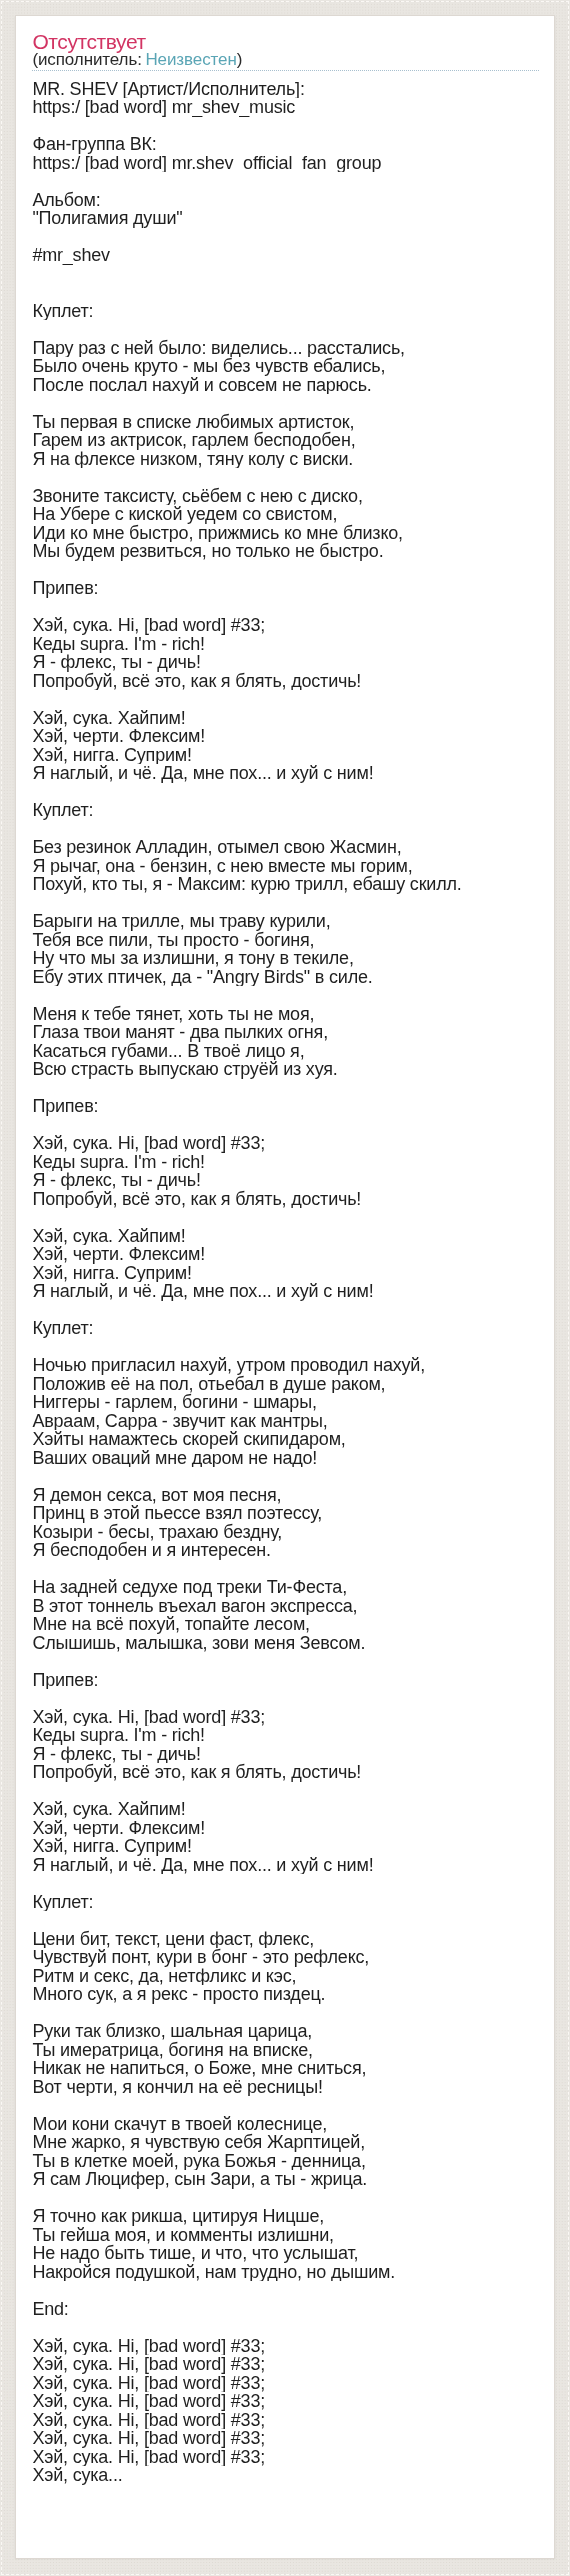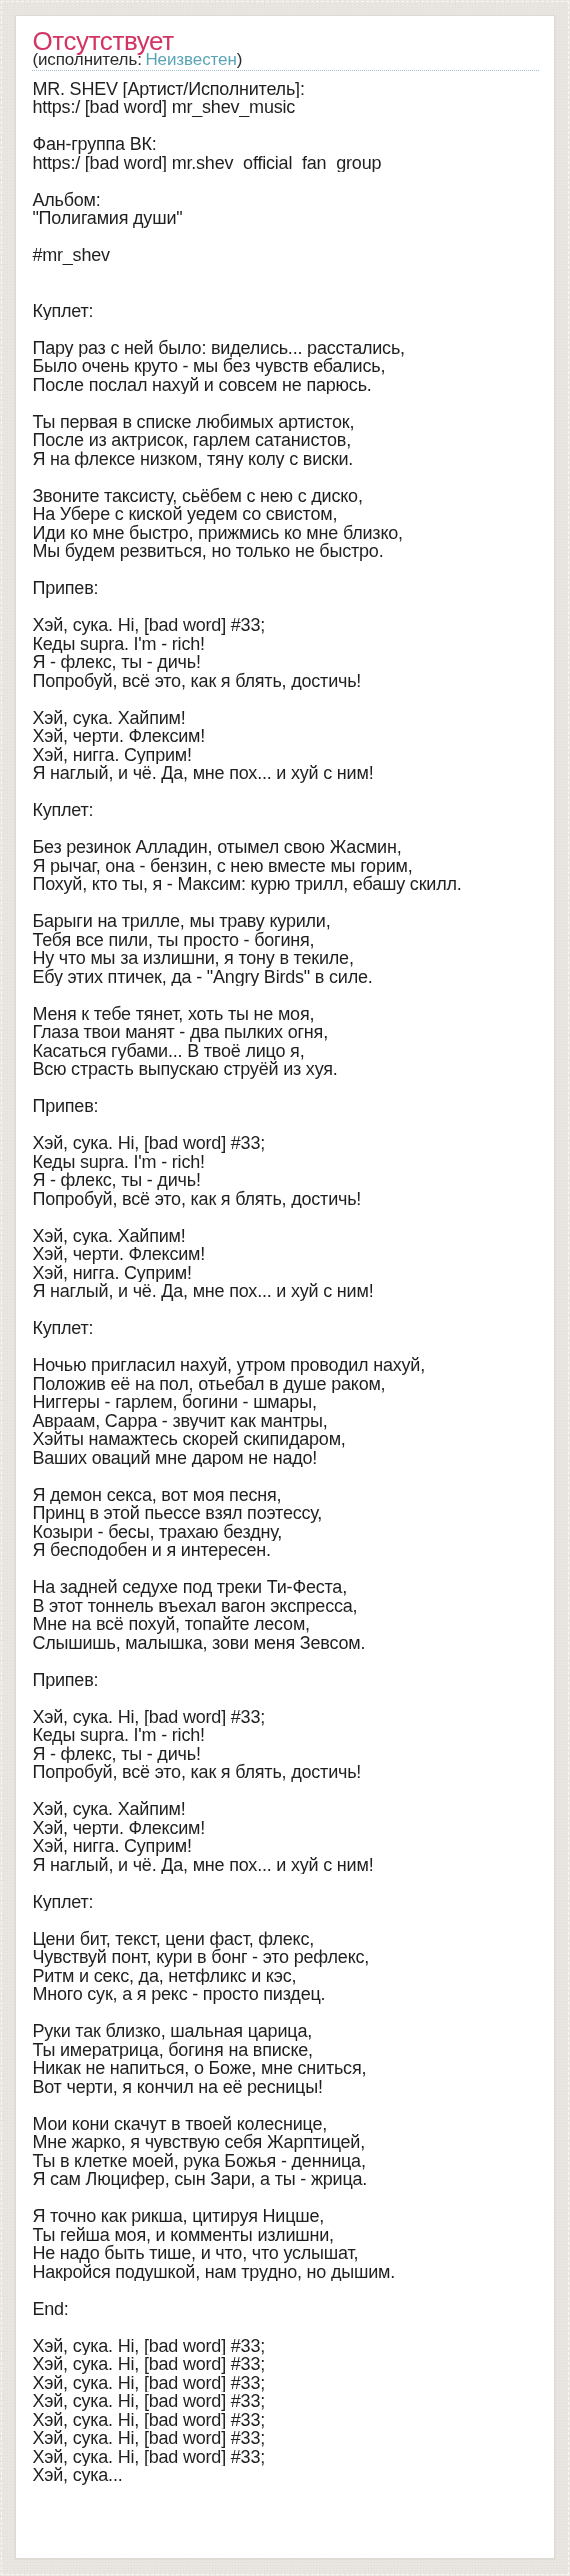"Отсутствует" .title { font-size: 26px -> 21px }
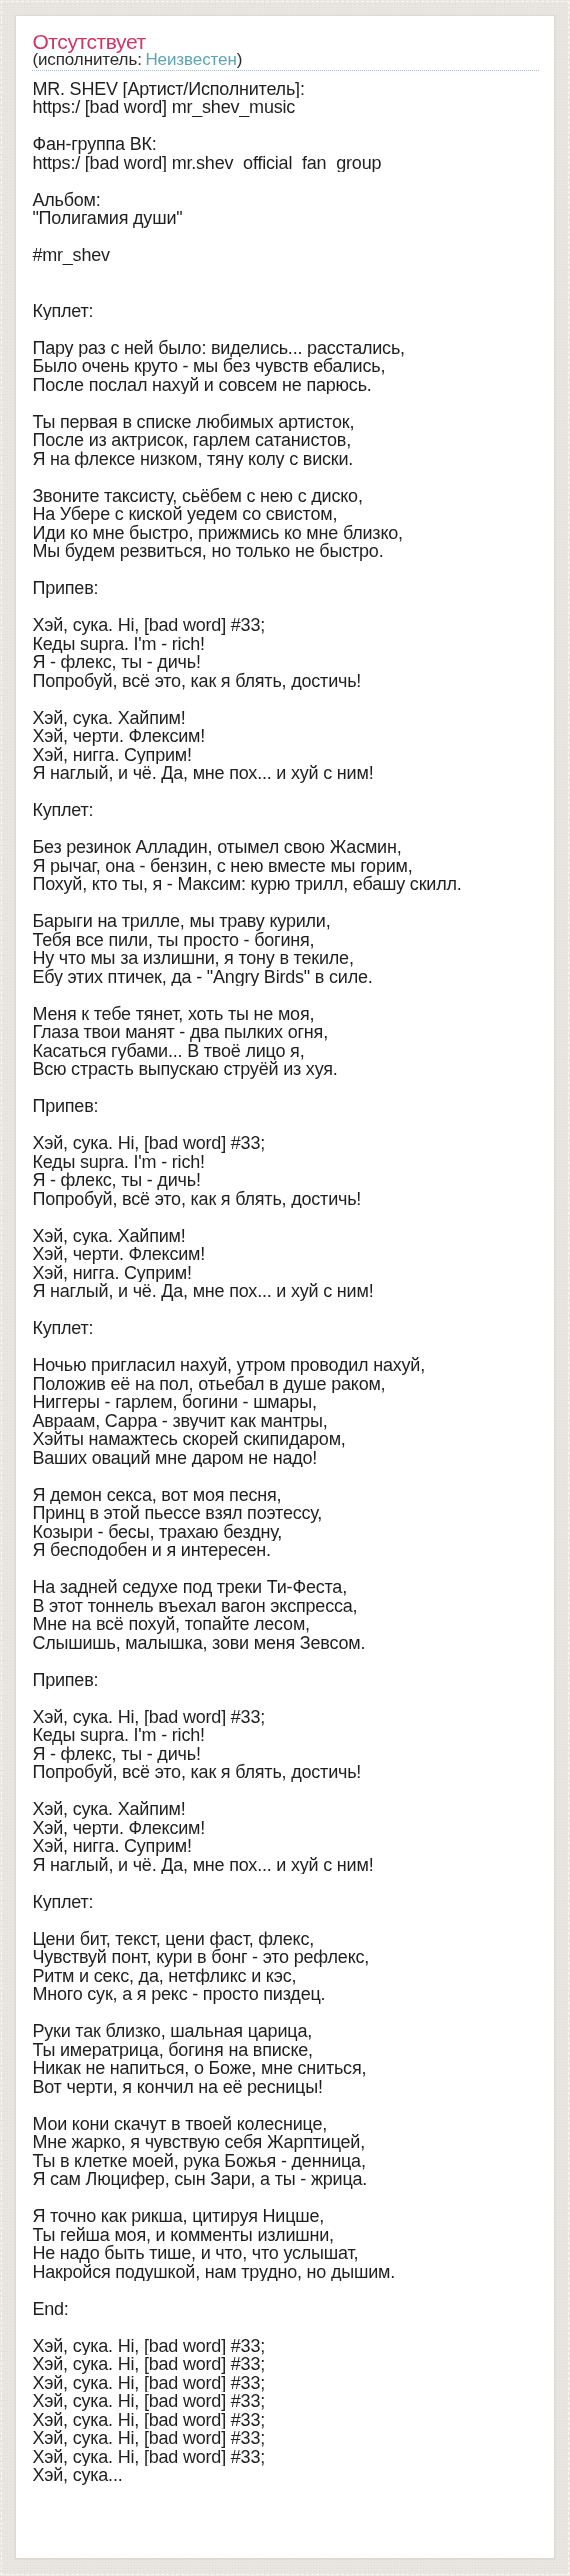"После из актрисок, гарлем сатанистов," div.line { text: После из актрисок, гарлем сатанистов -> Гарем из актрисок, гарлем бесподобен }
